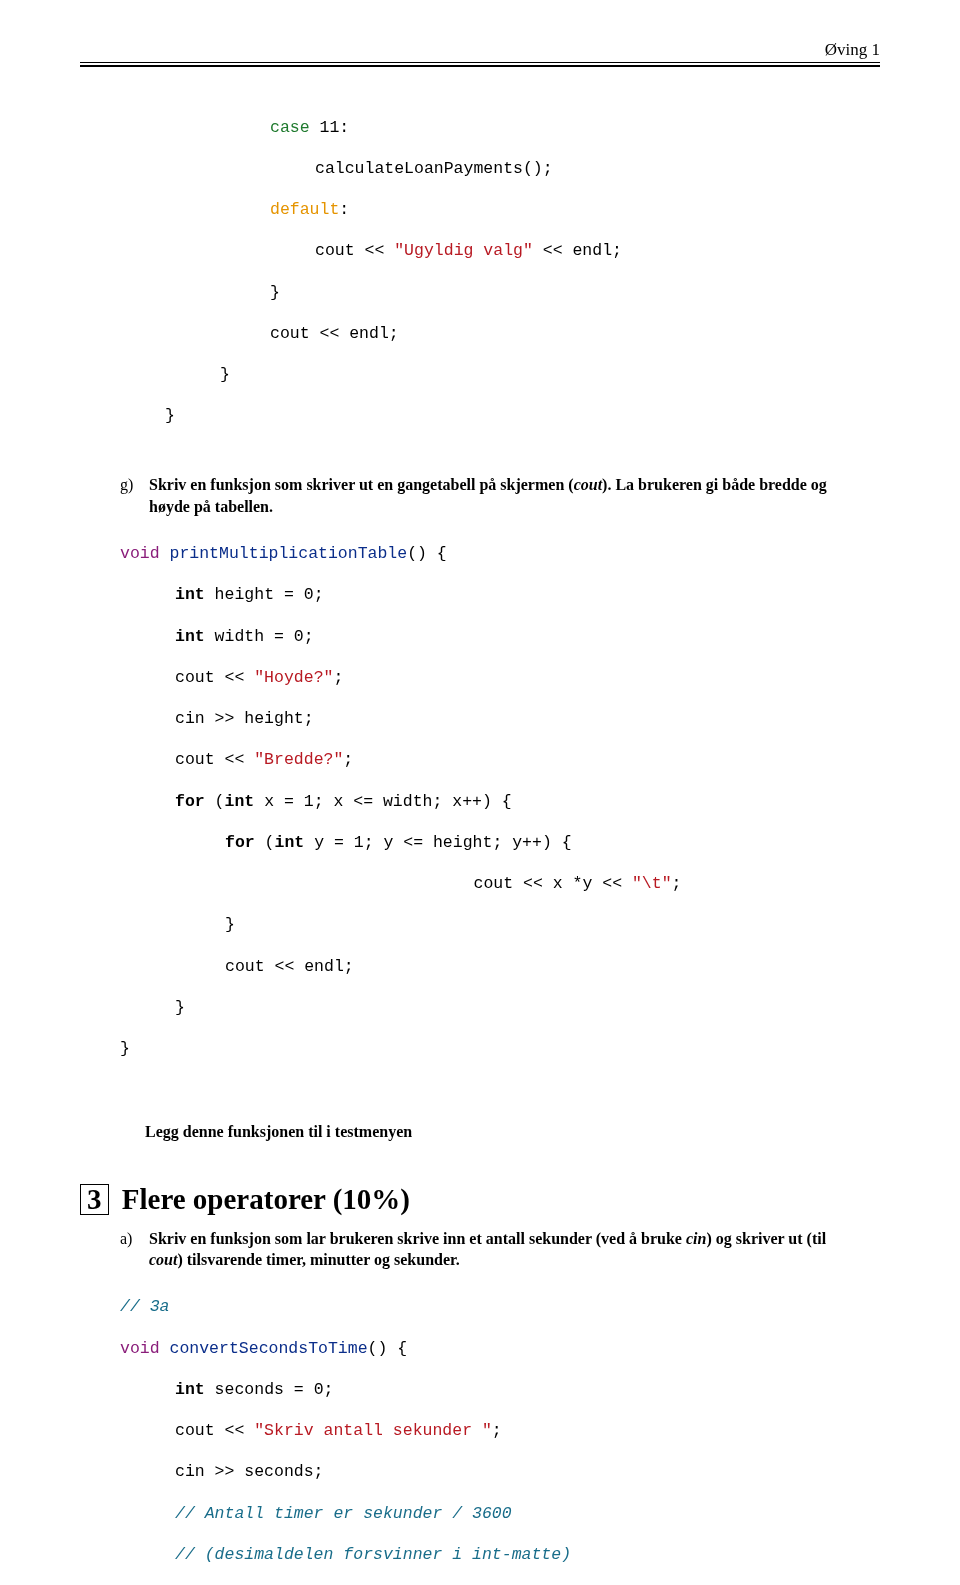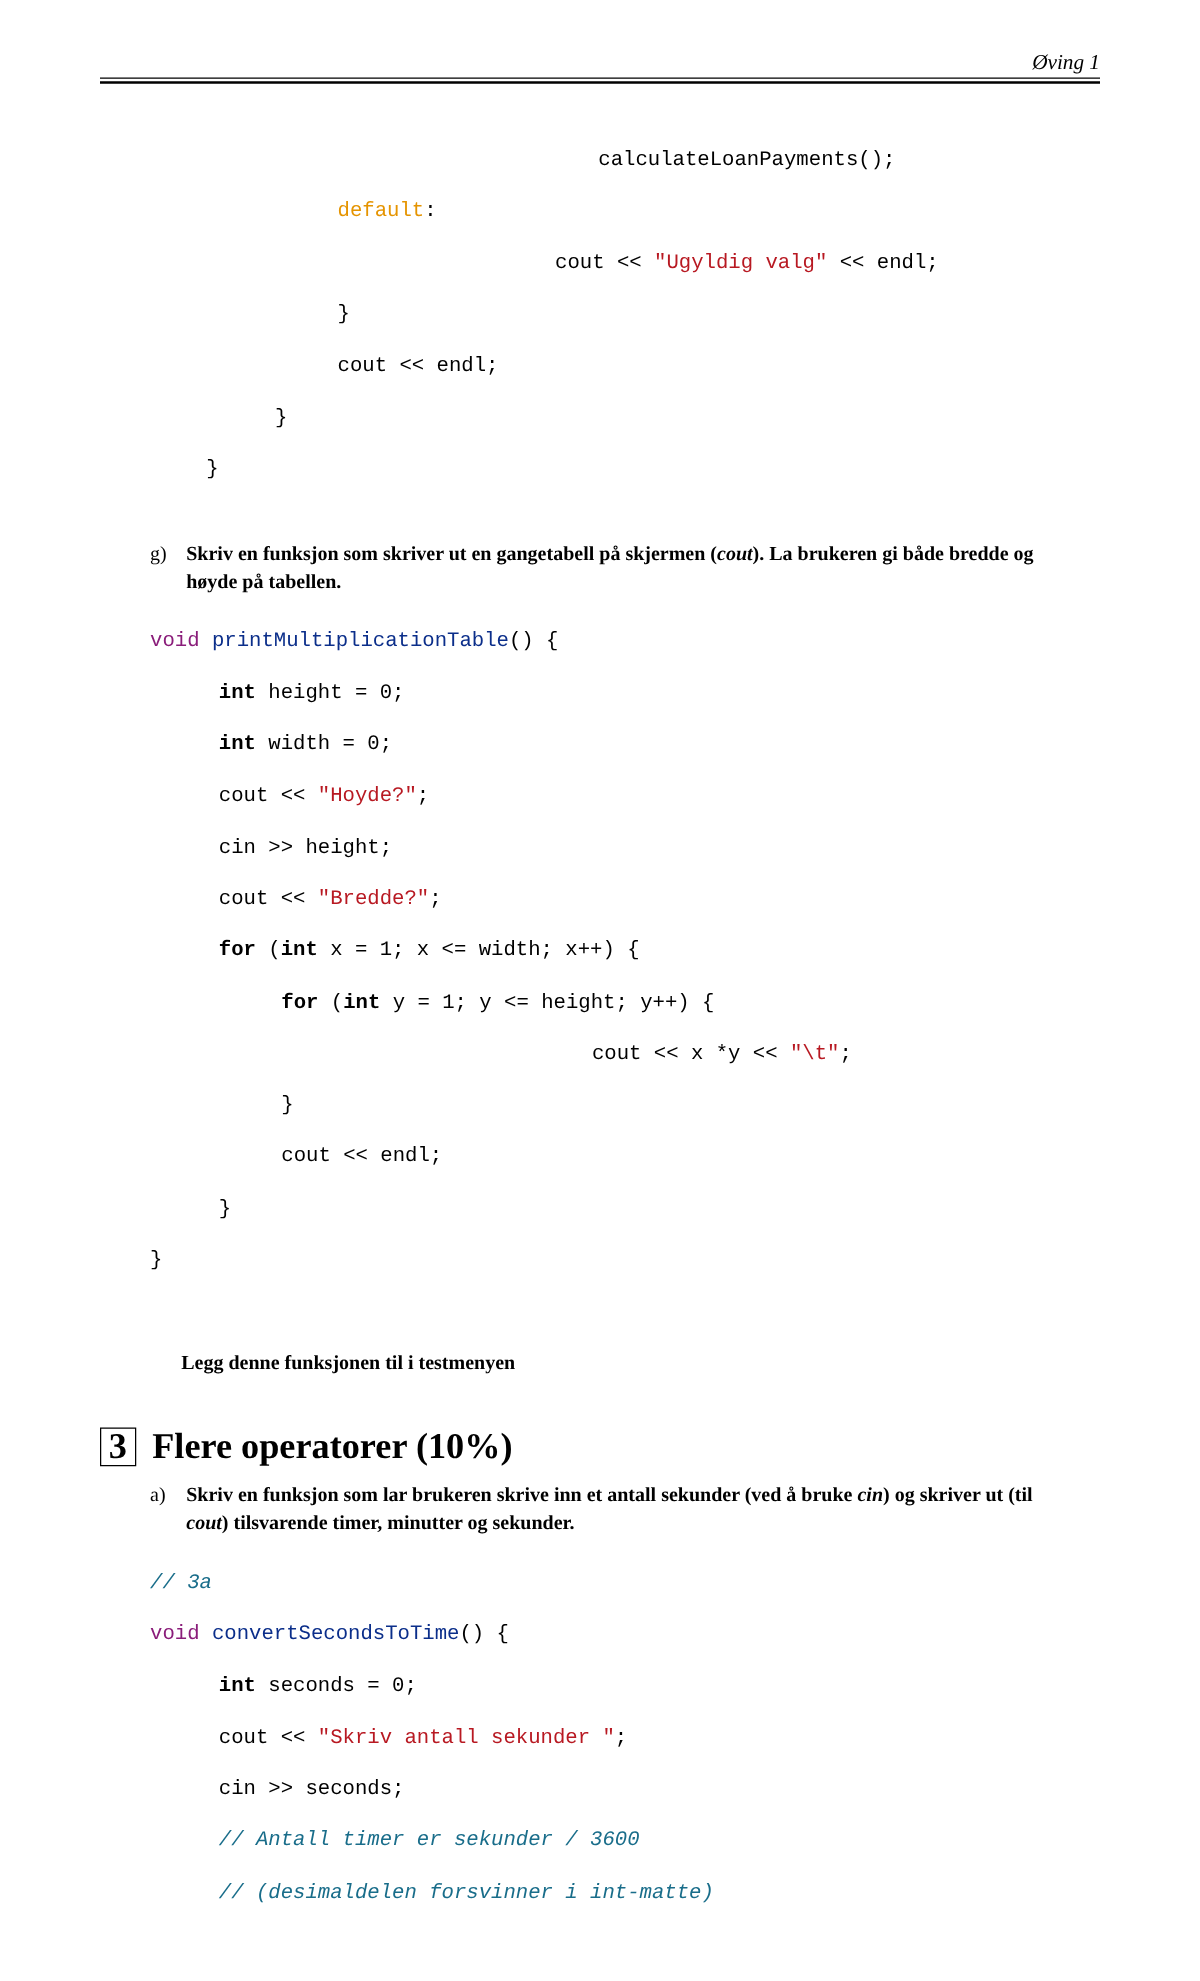"Øving 1" .header-right { font-style: italic -> none }
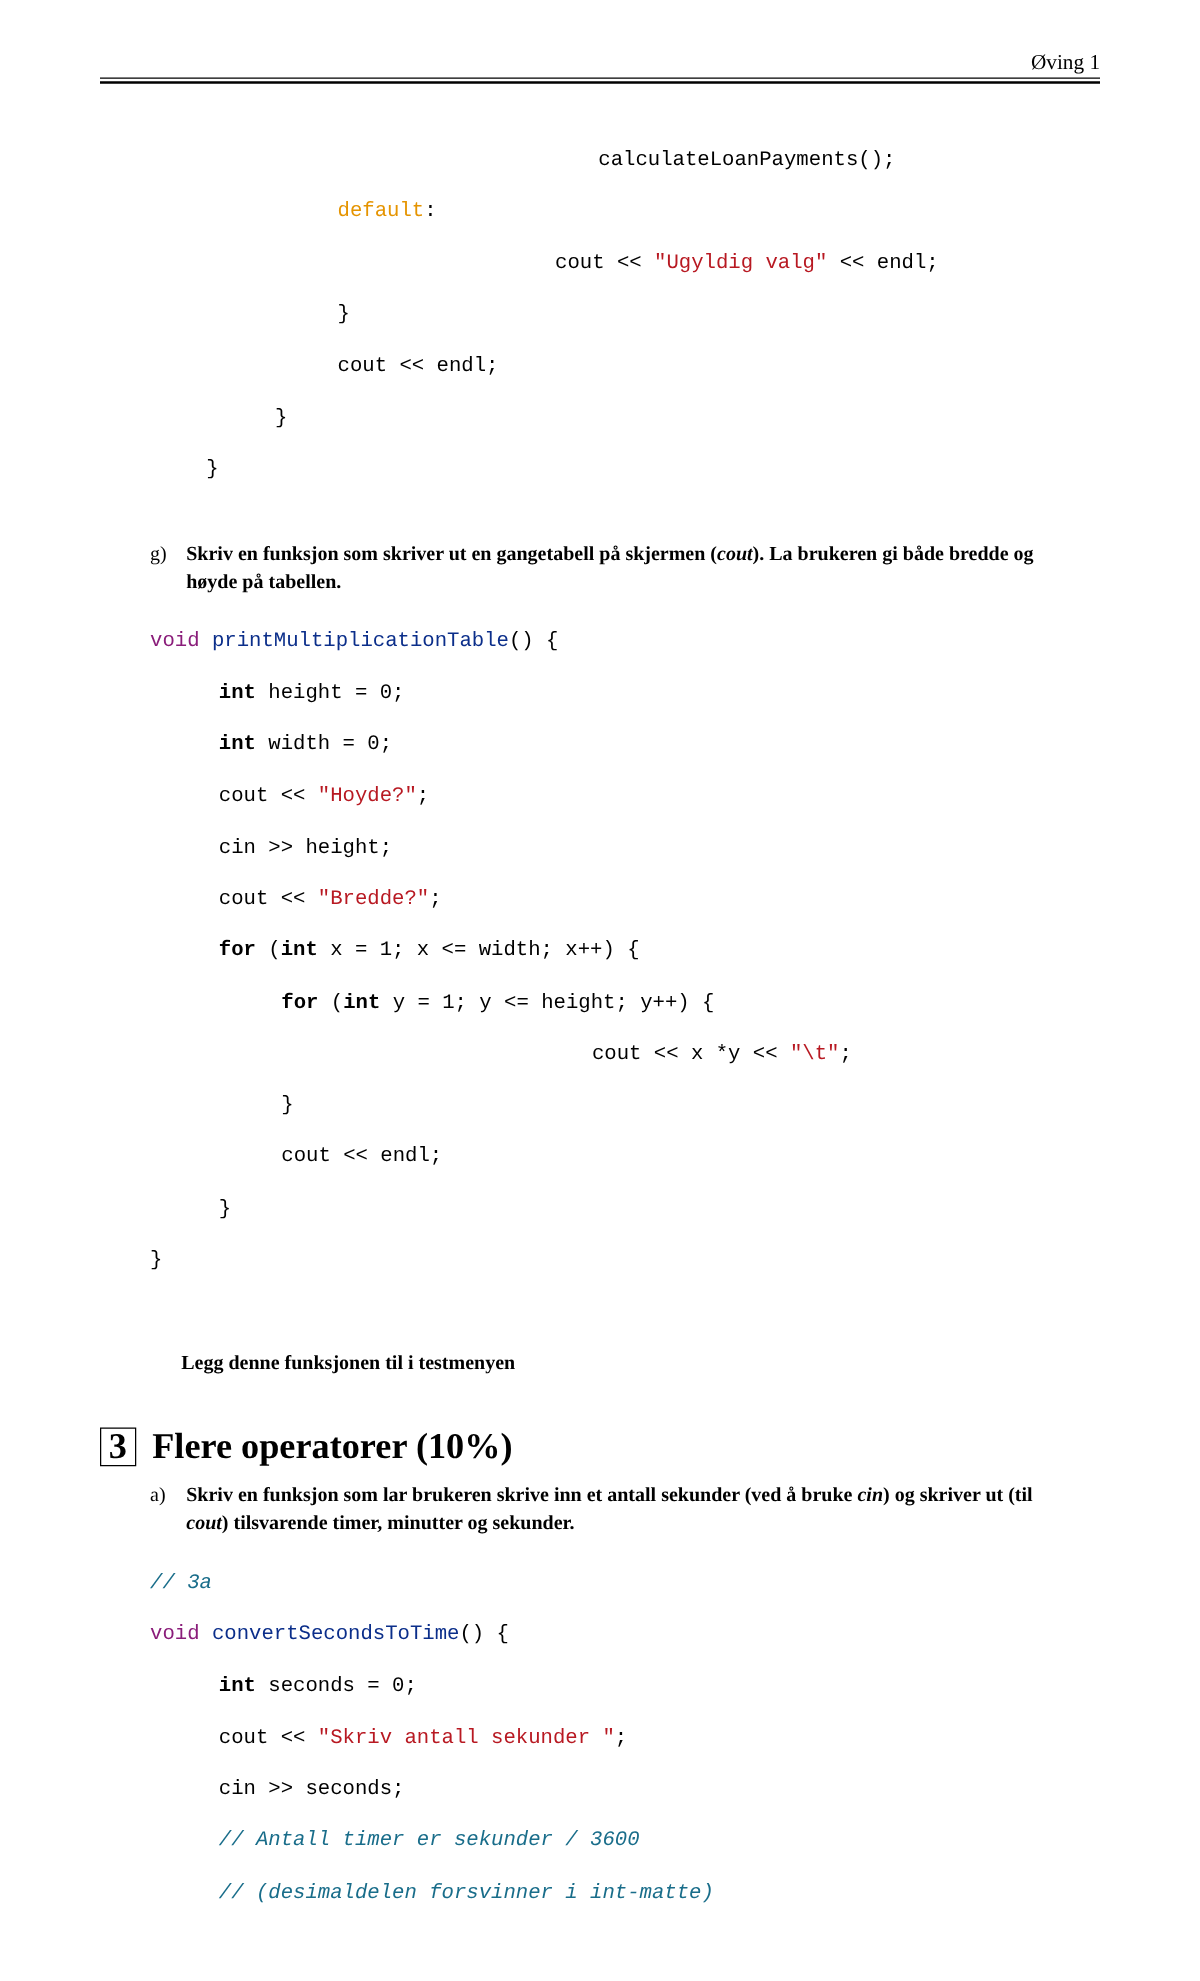"case 11:" div.indent3 { html: none -> <div><span>case</span><span> 11:</span></div> }
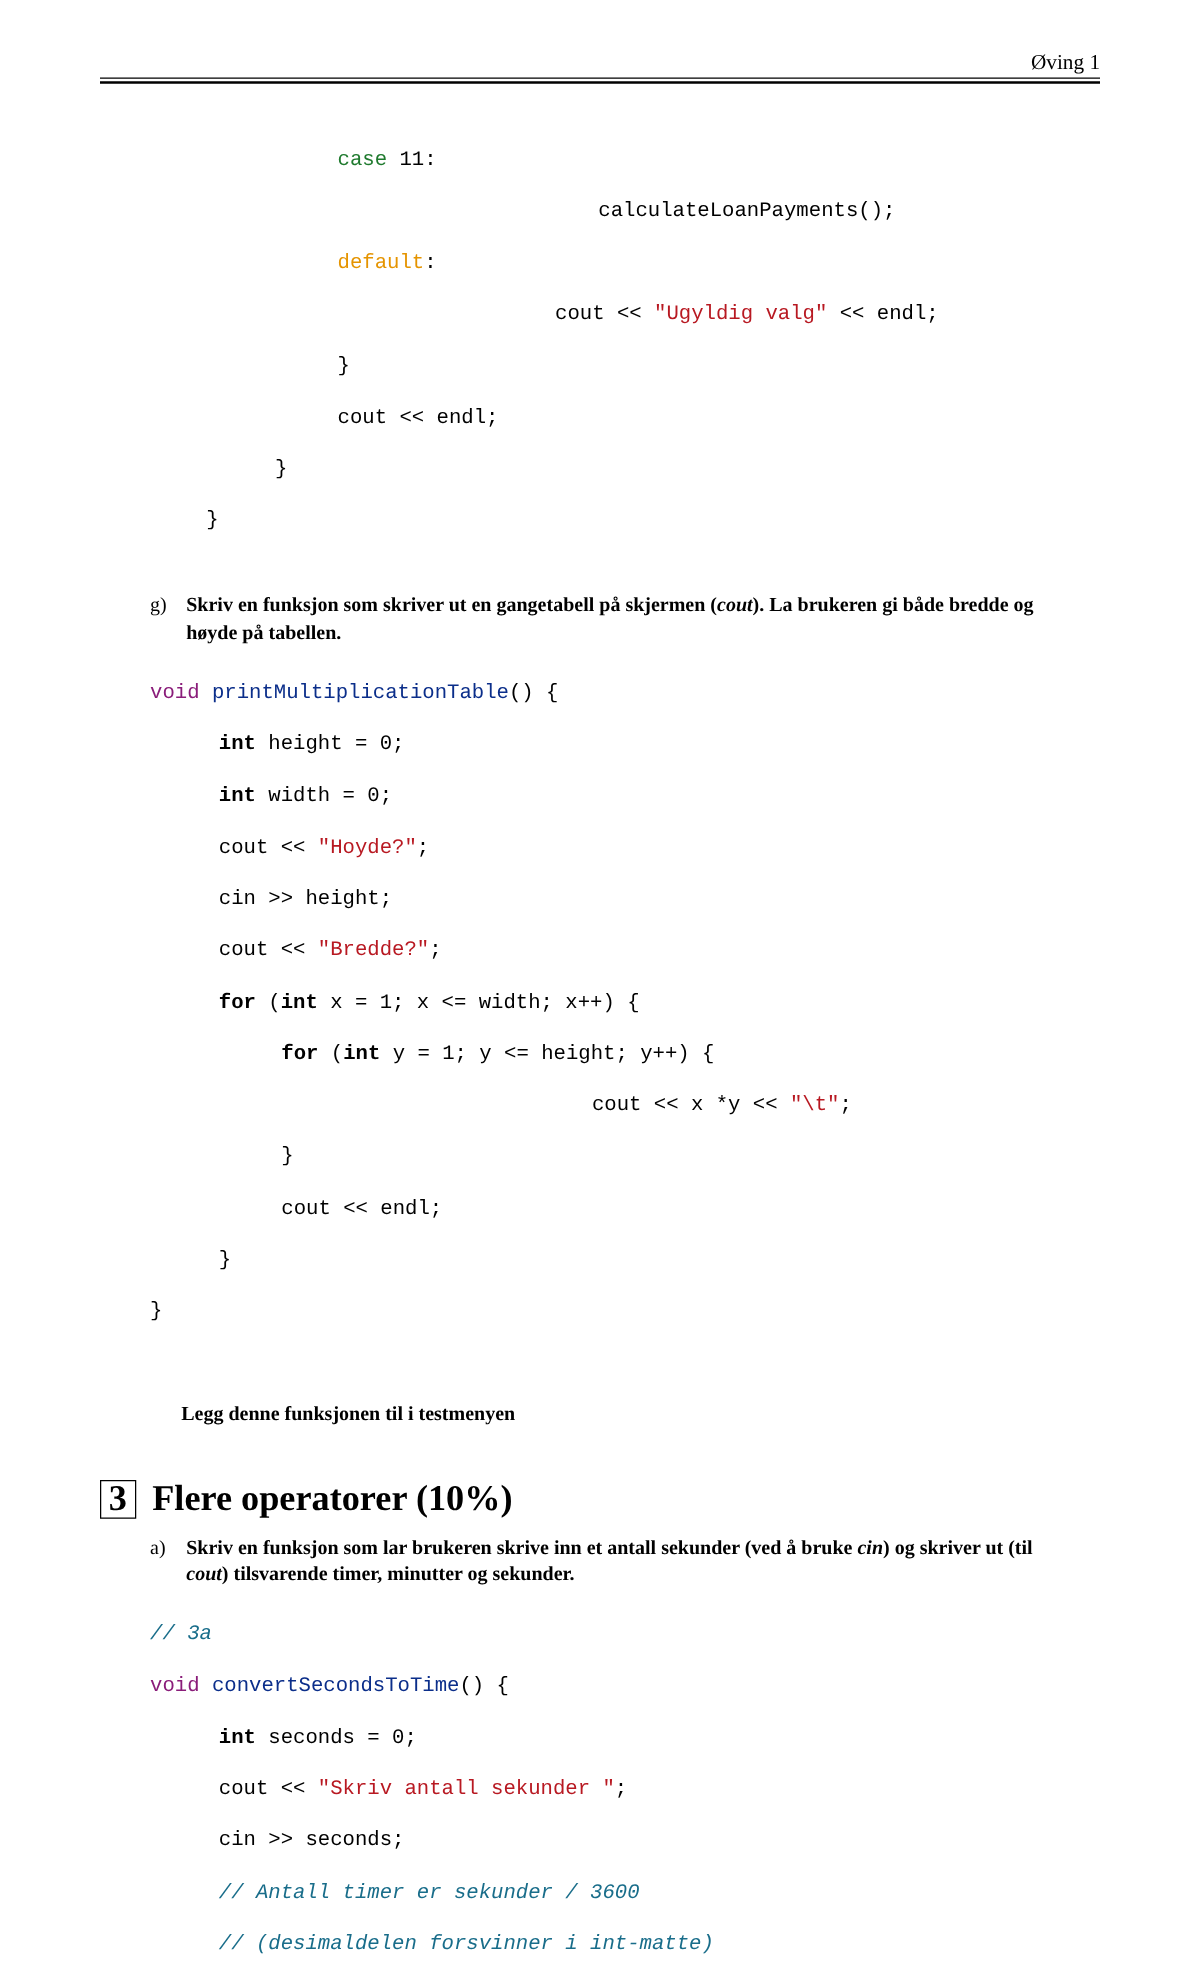"calculateLoanPayments();" .indent4 { text-align: center -> none }
